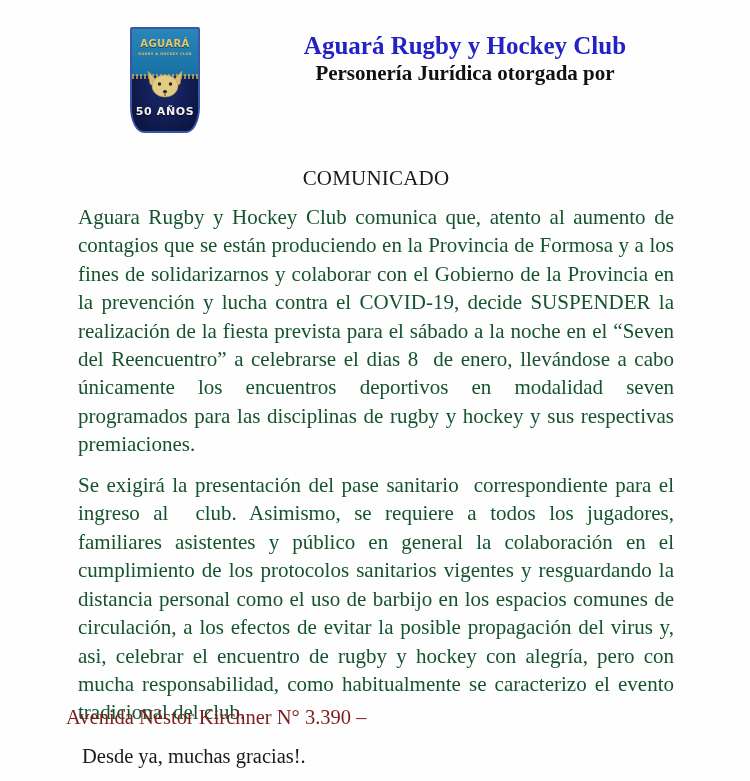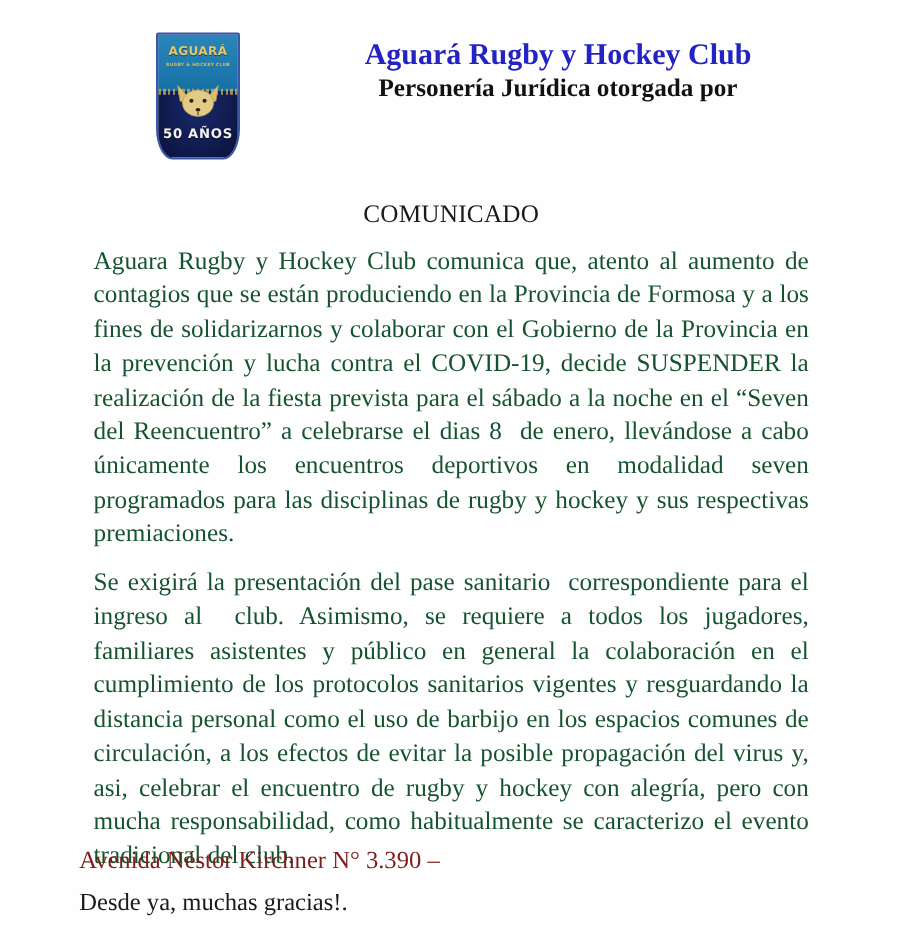"Desde ya, muchas gracias!." .closing { margin: 0 -> 16px }
